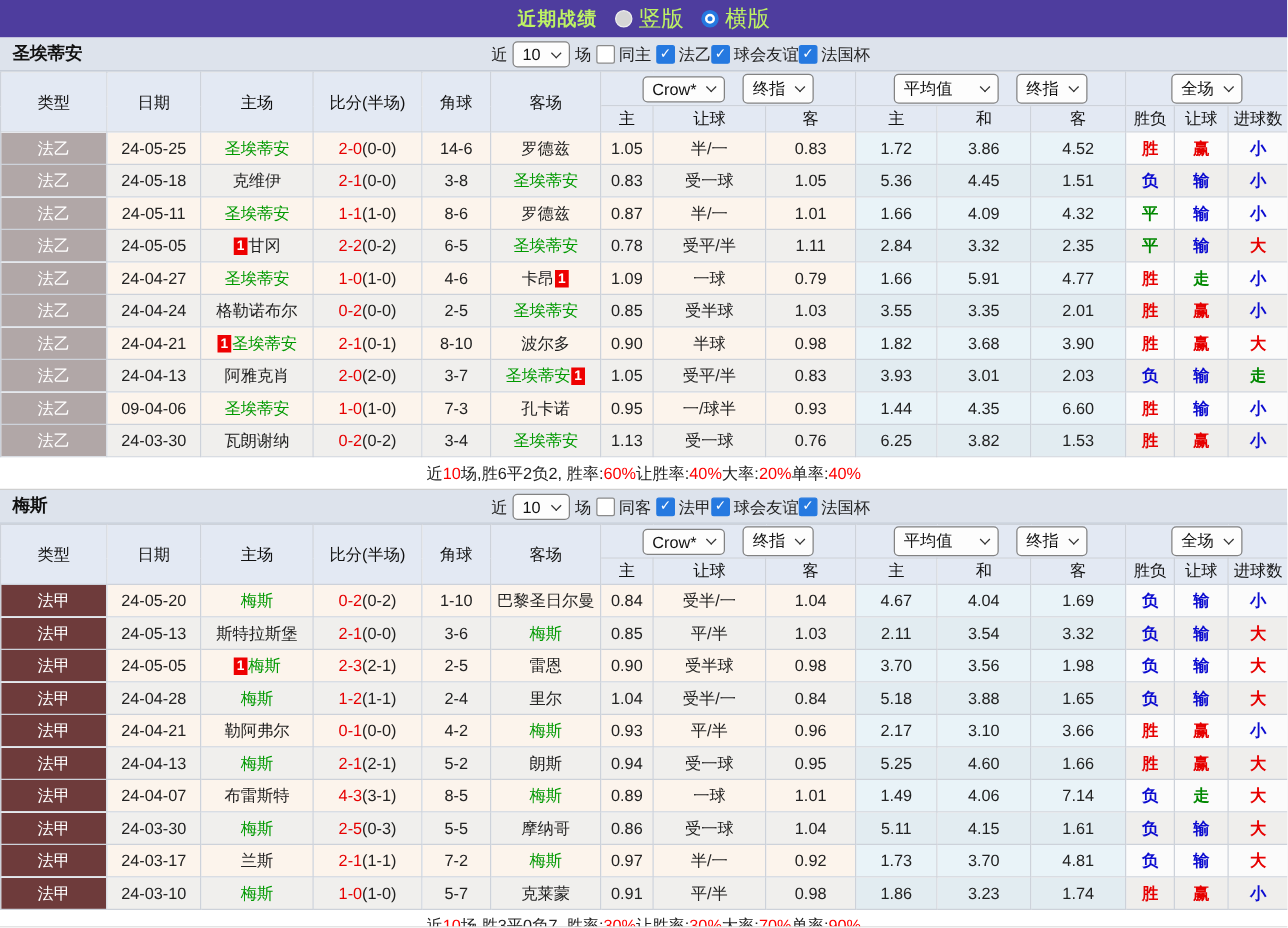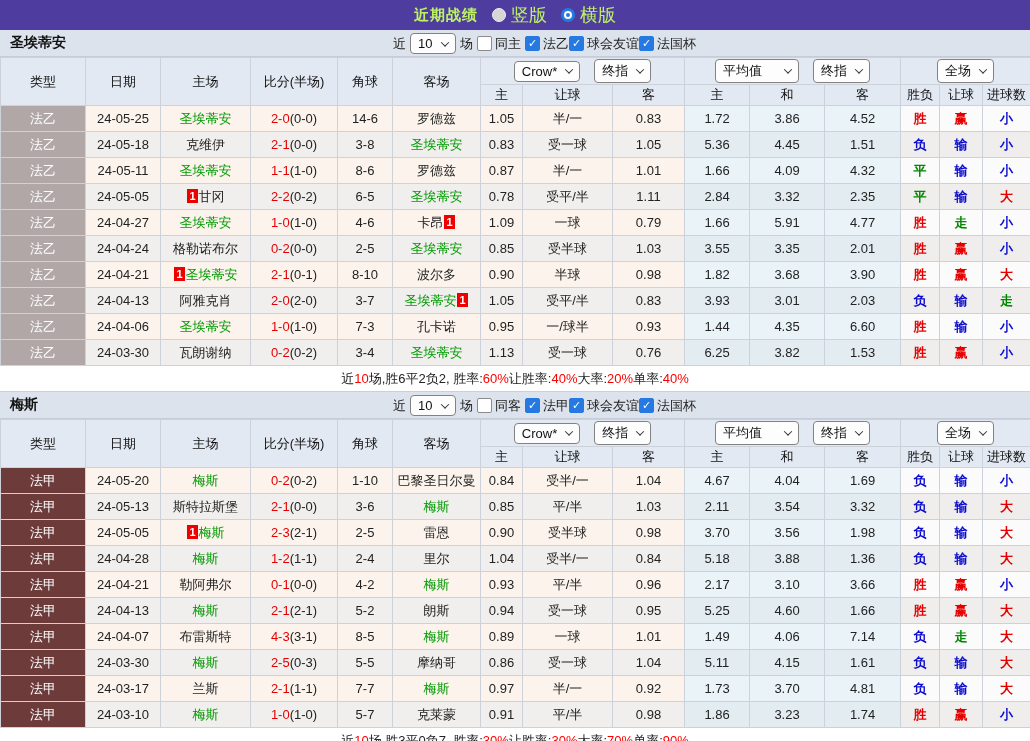"24-04-06" td { text: 24-04-06 -> 09-04-06 }
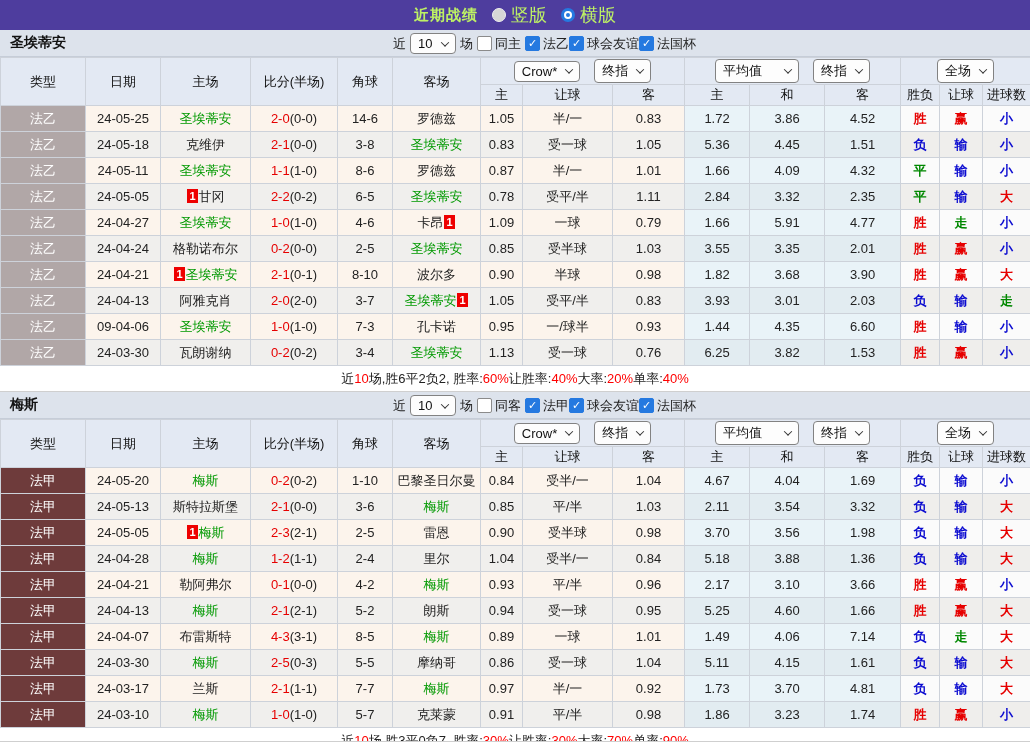"1.36" td.c-avg { text: 1.36 -> 1.65 }
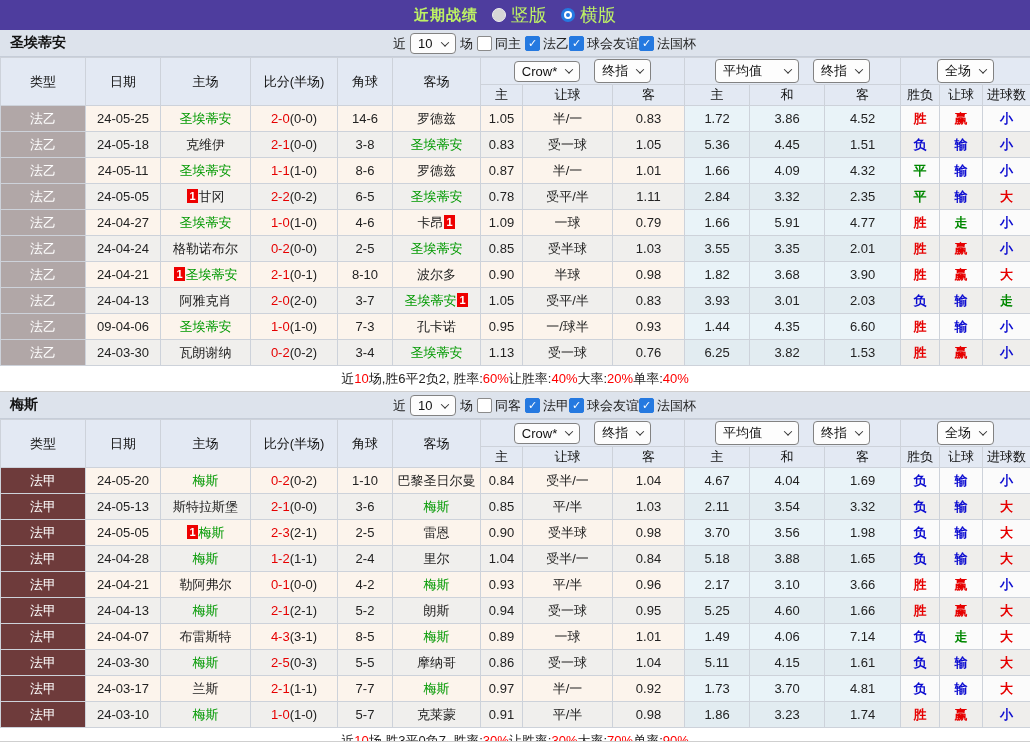"7-7" td { text: 7-7 -> 7-2 }
